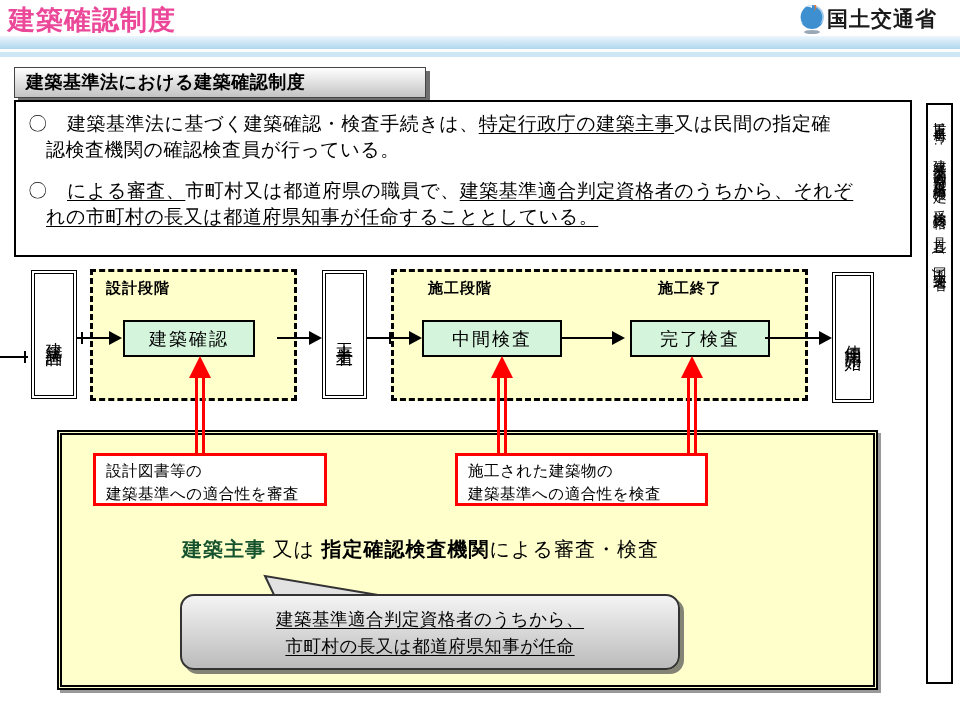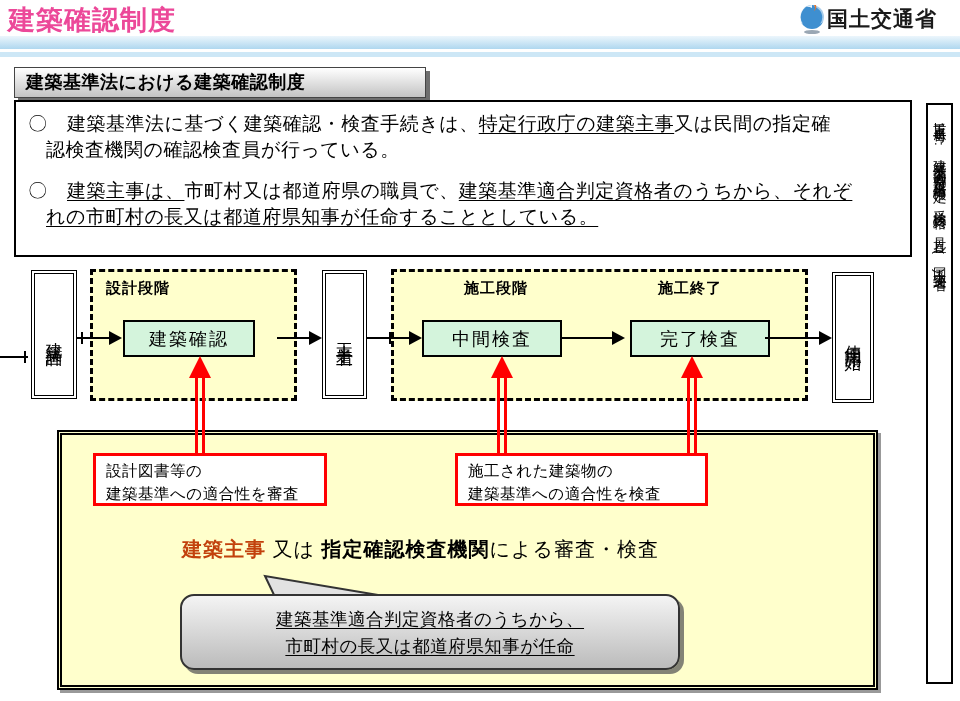"建築主事は、" span.u { text: 建築主事は -> による審査 }
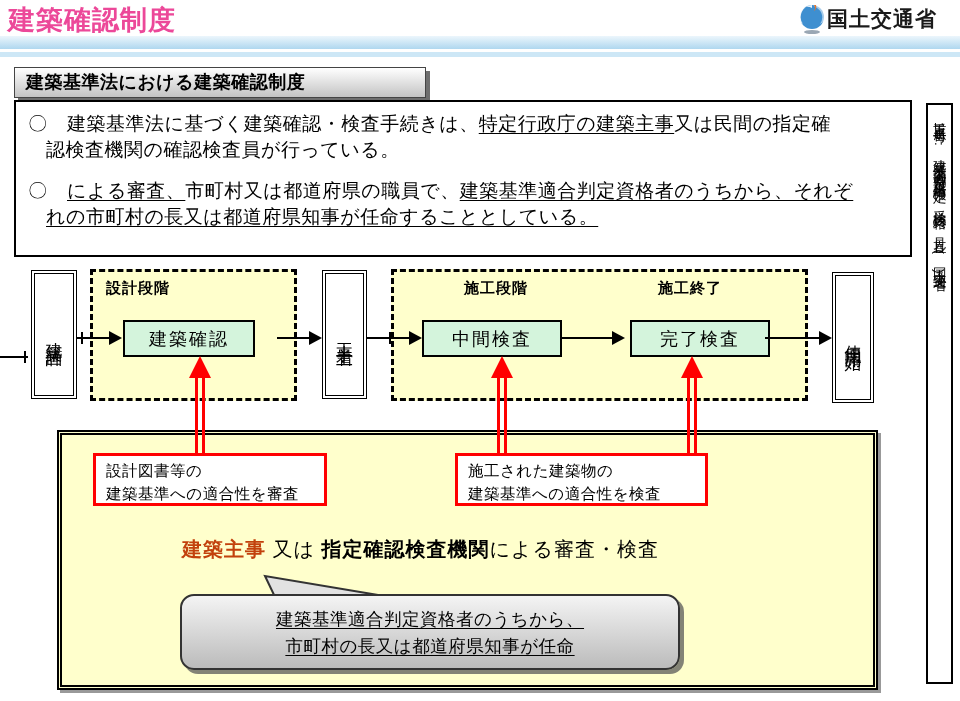"施工段階" div.stage-label { margin-left: 36px -> none }
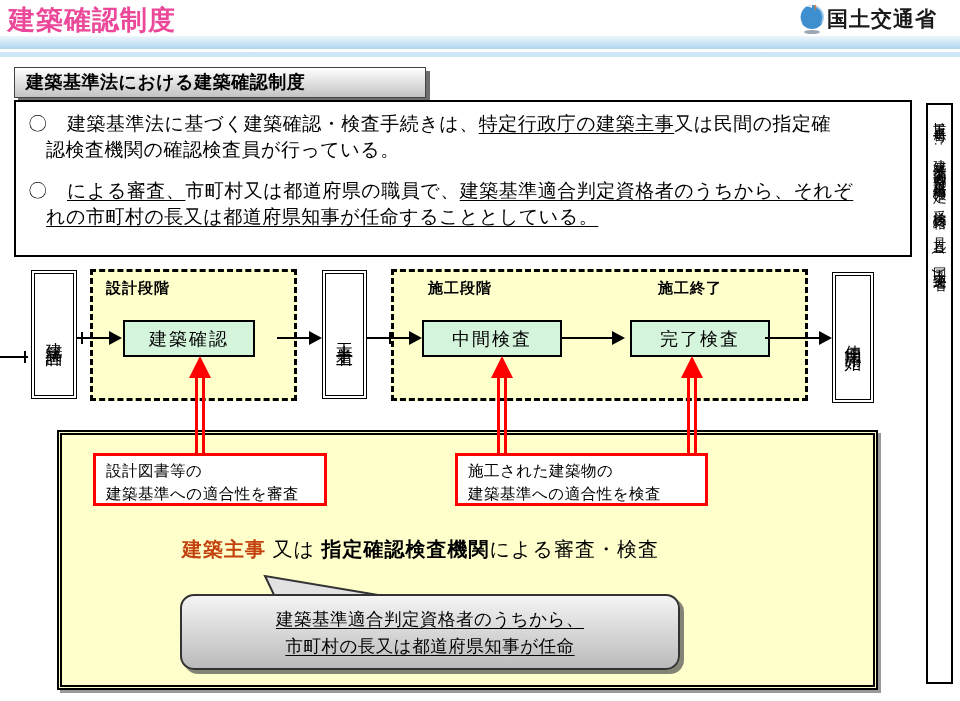"建築主事" .summary .red { color: #c2410c -> #14532d }
